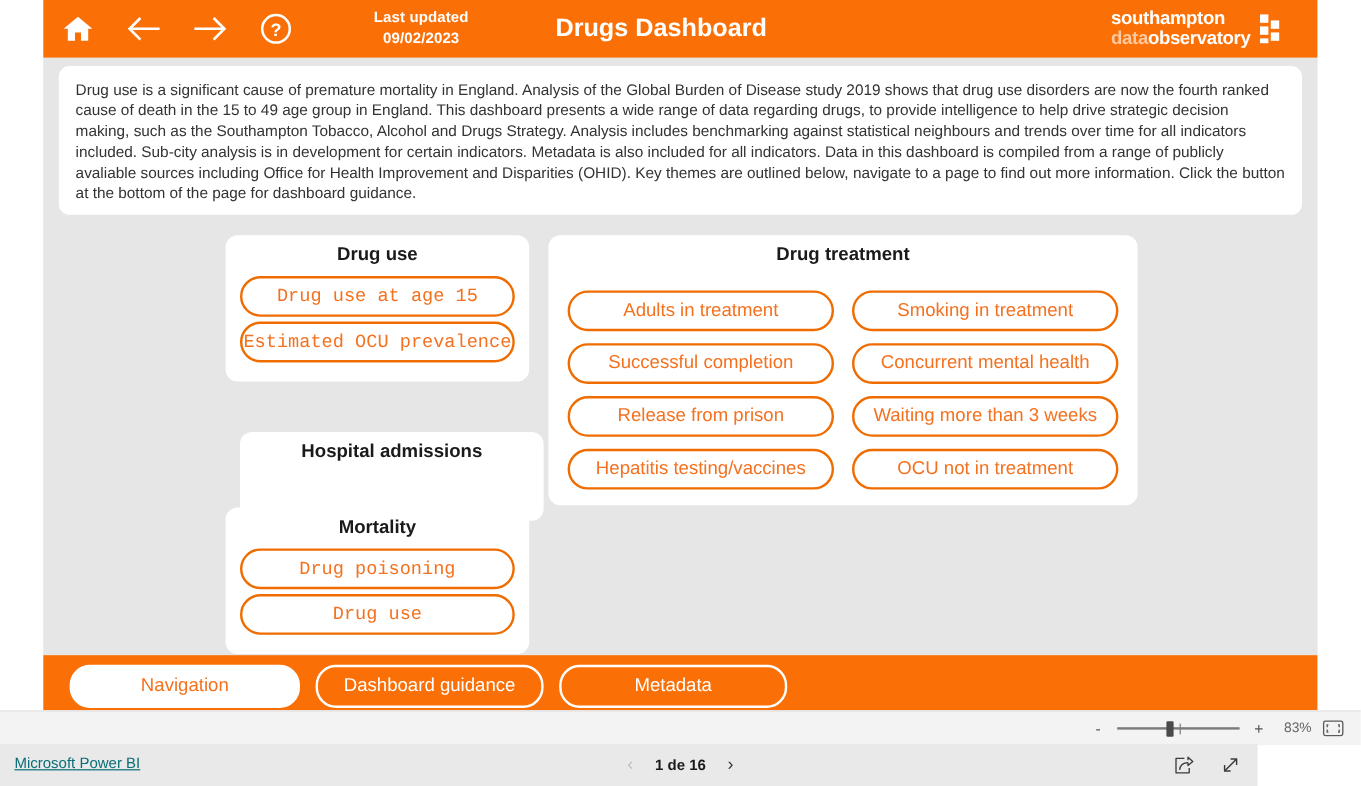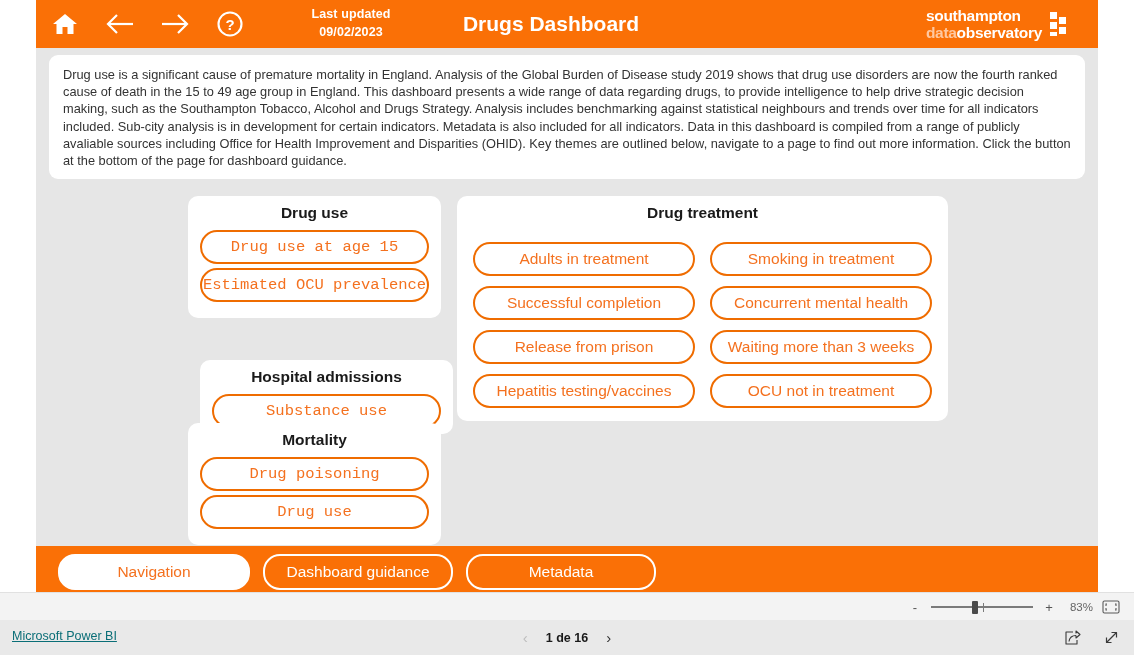"Substance use" div.btn-col { html: <div> <div>Substance use</div> </div> -> none }
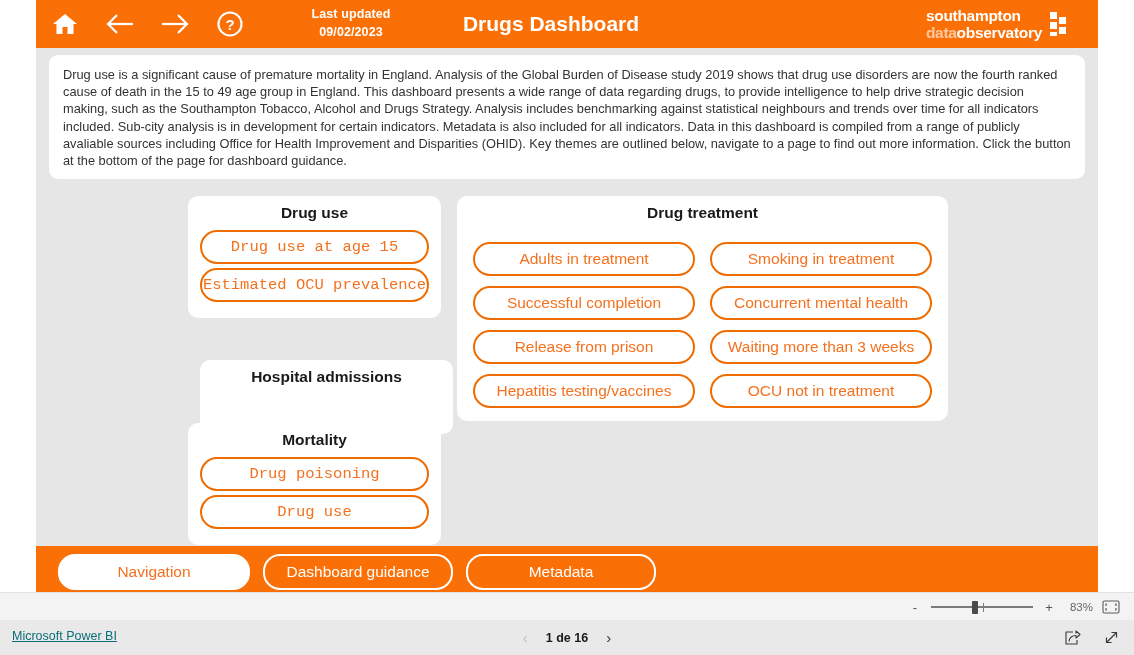"Microsoft Power BI" .pbi-footer { width: 1134px -> 1048px }
